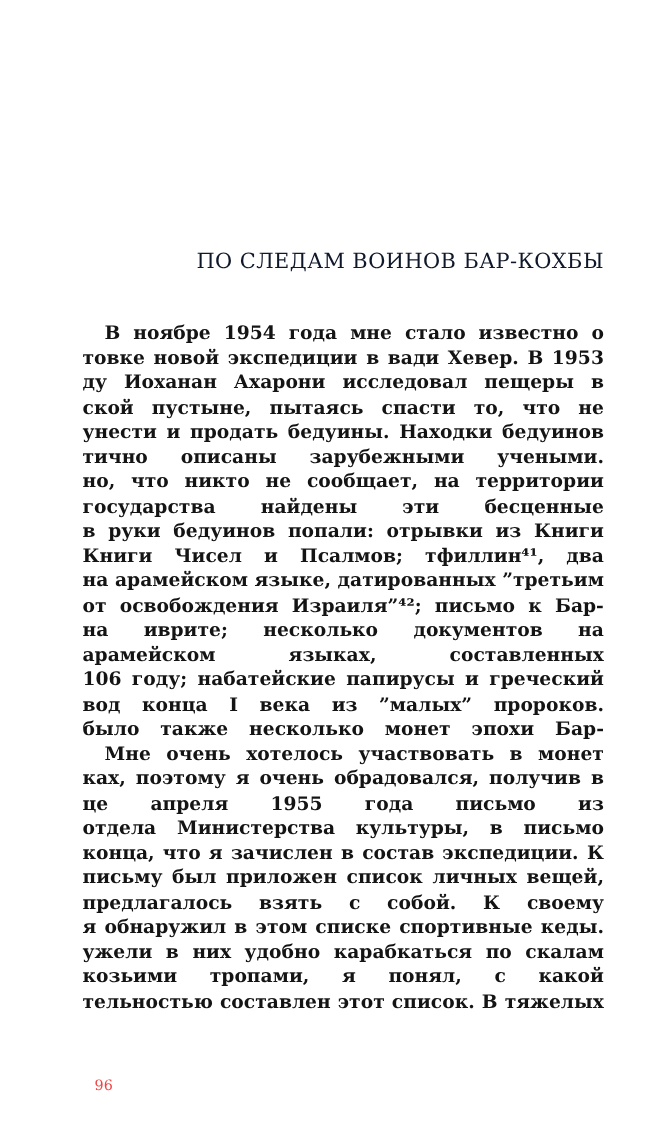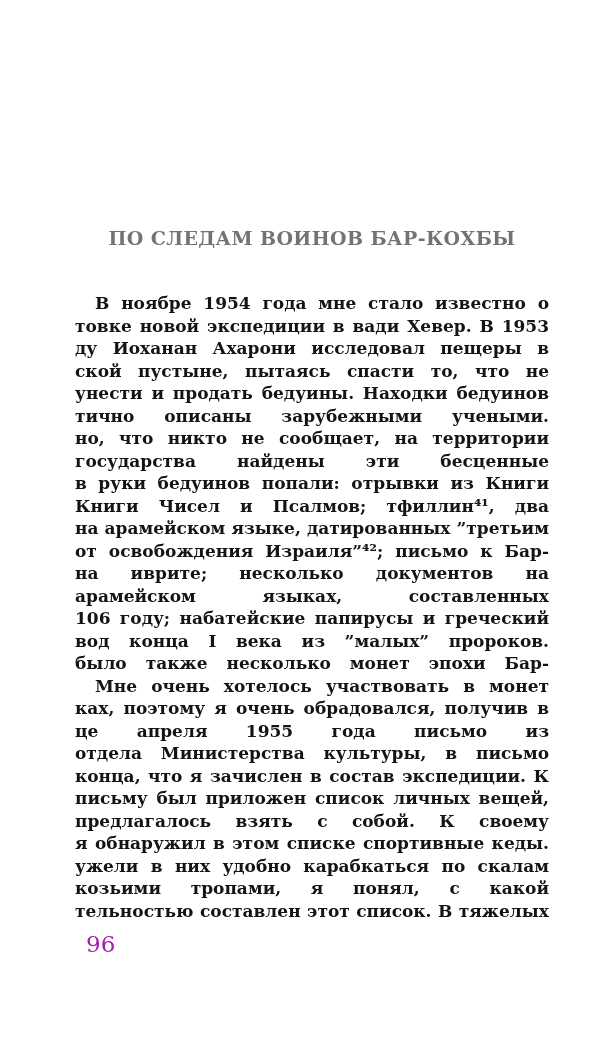"ПО СЛЕДАМ ВОИНОВ БАР-КОХБЫ" .chapter-title { color: #737373 -> #0f172a; font-weight: bold -> normal; text-align: center -> right }
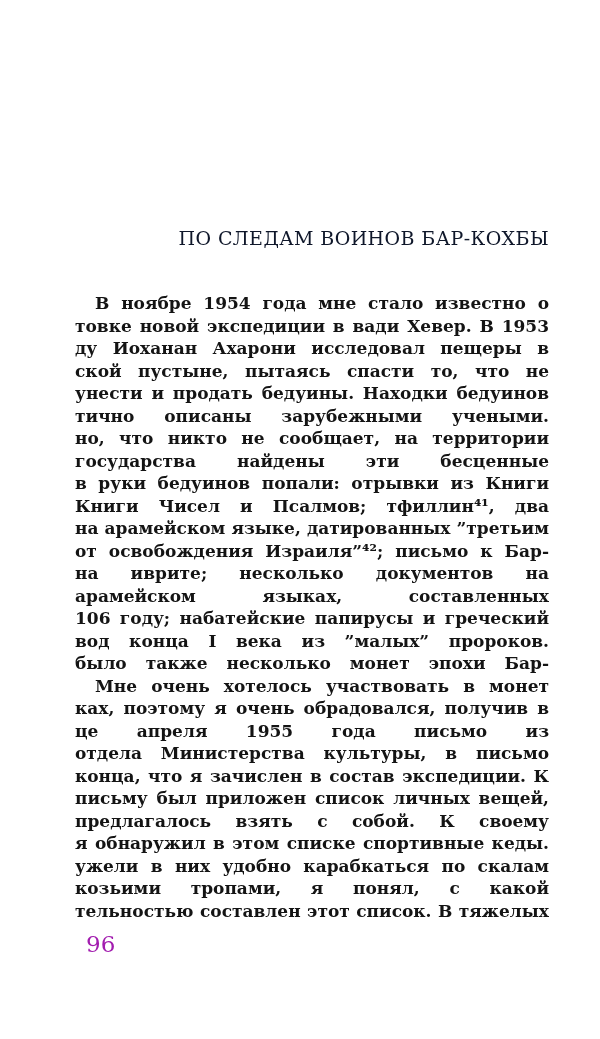"96" .page-number { color: #a21caf -> #ef4444; font-size: 23px -> 13px; top: 931px -> 980px }
